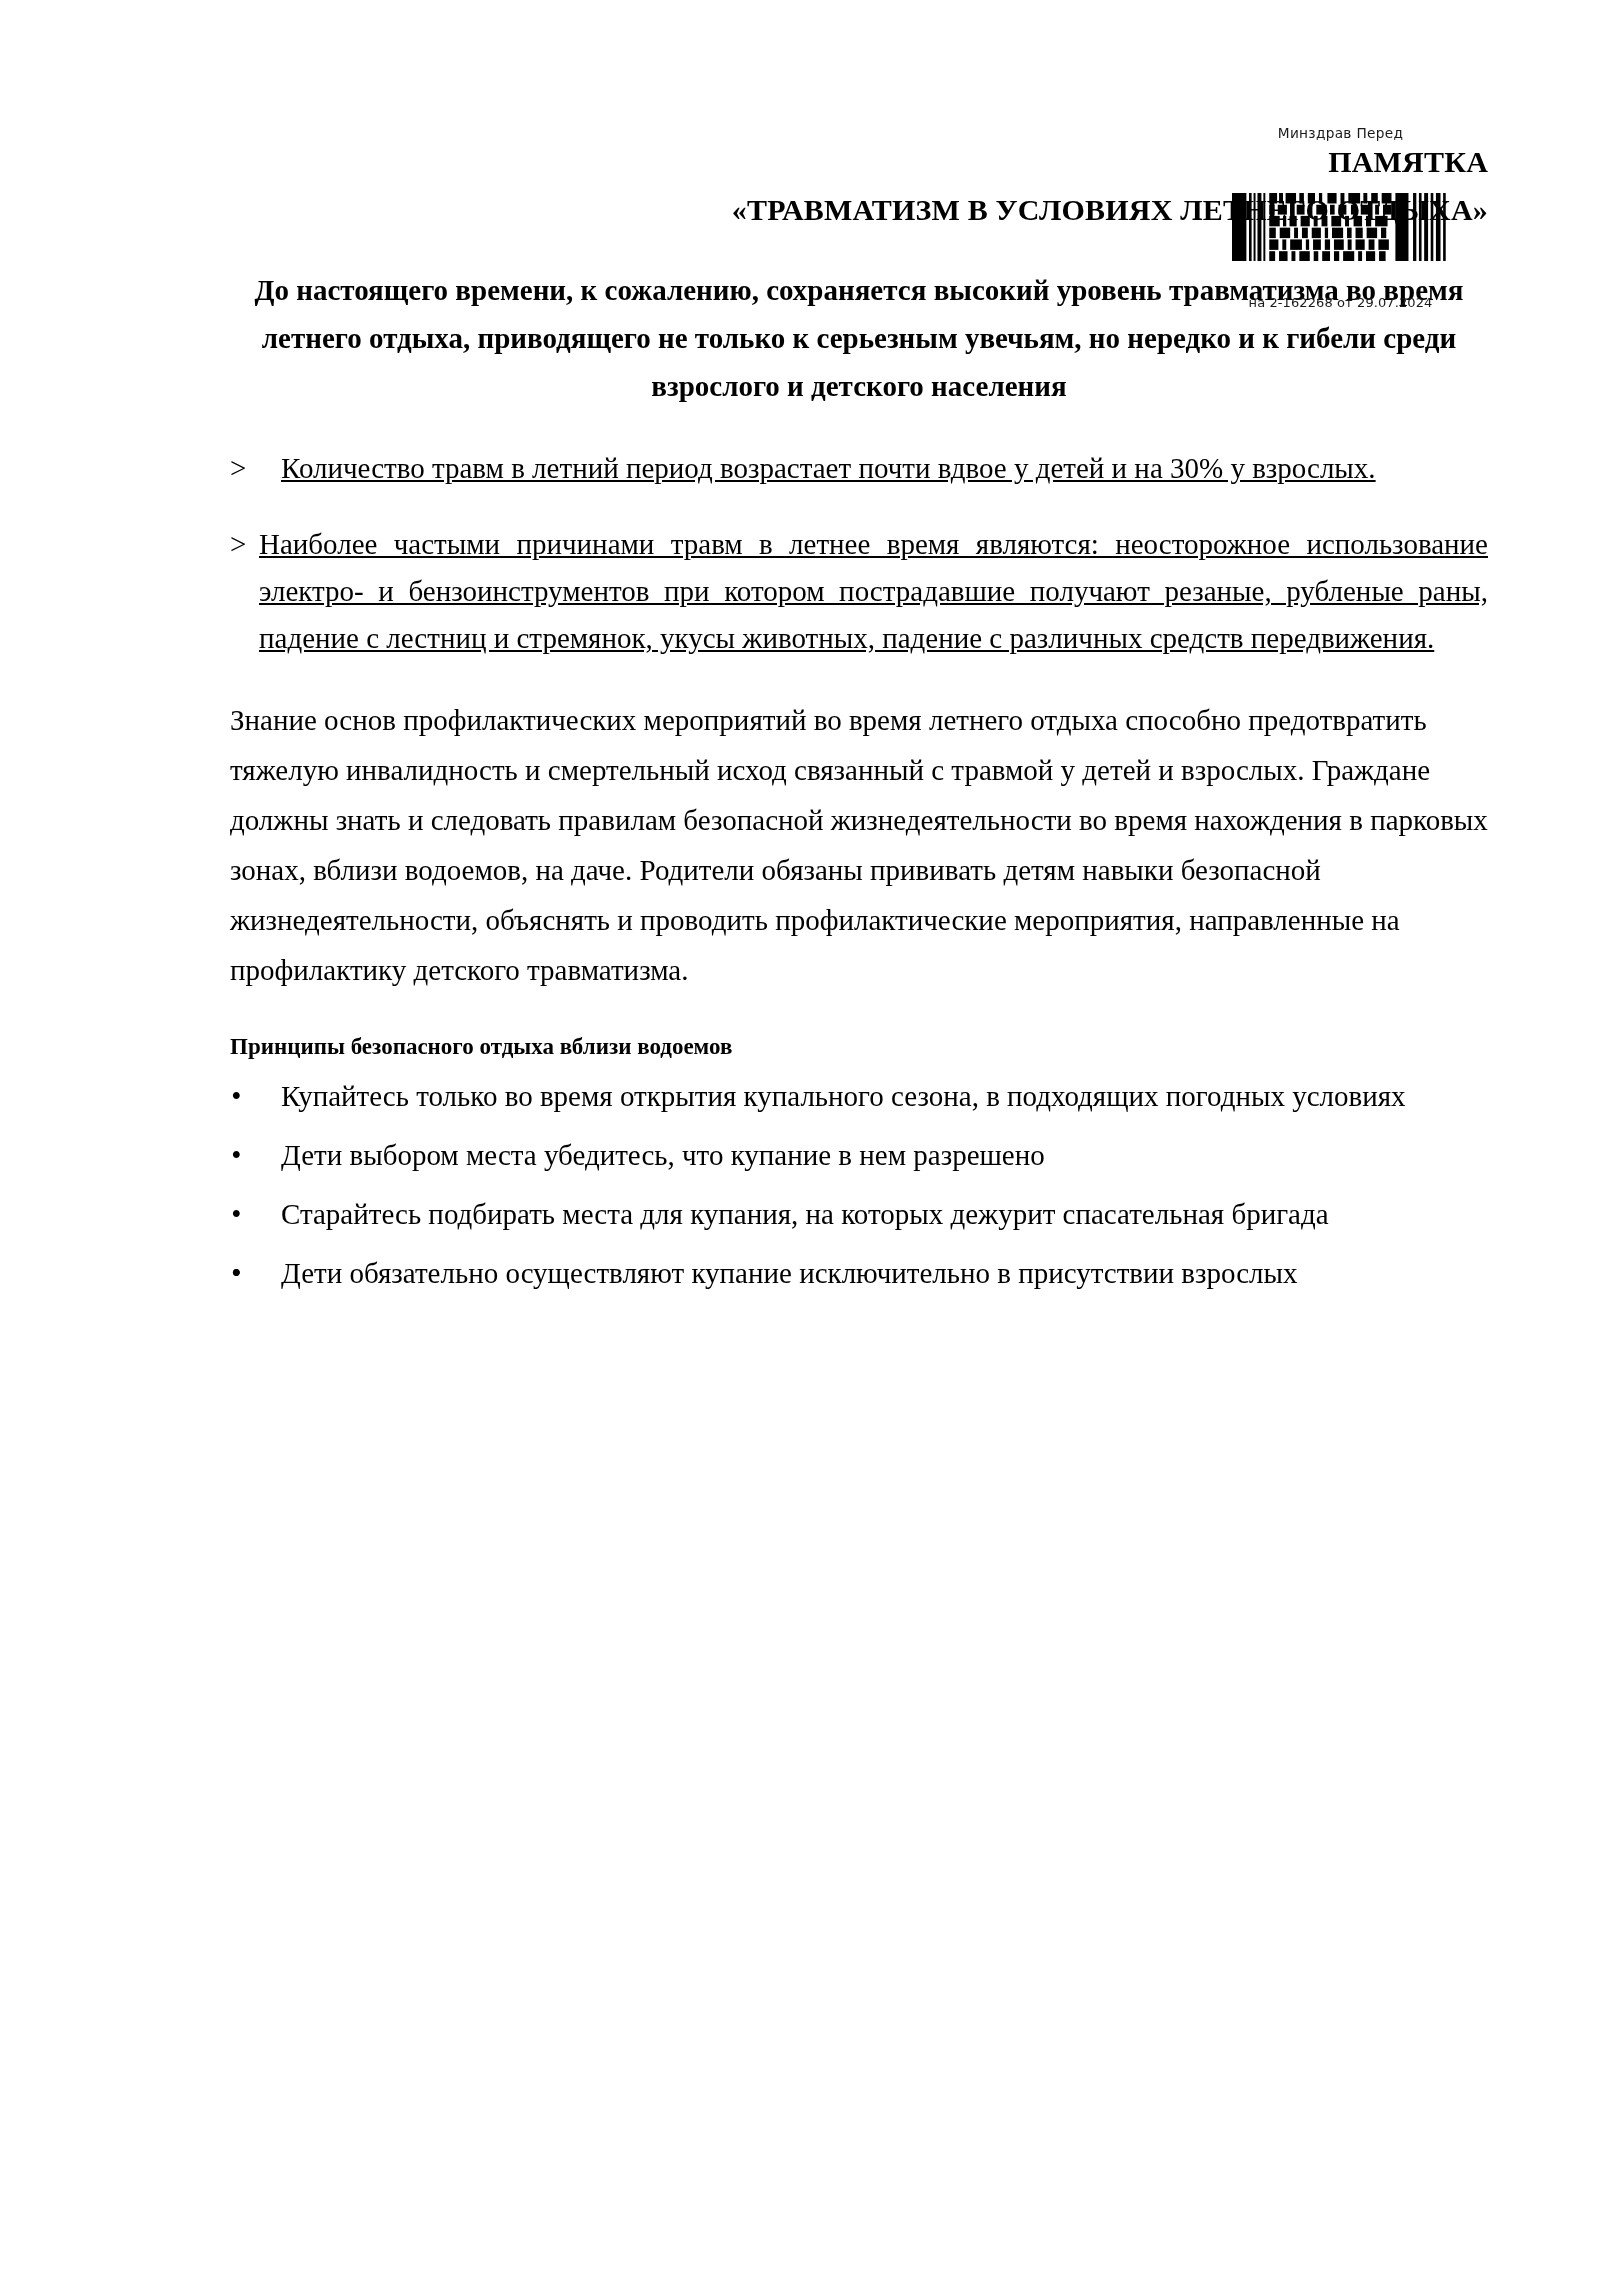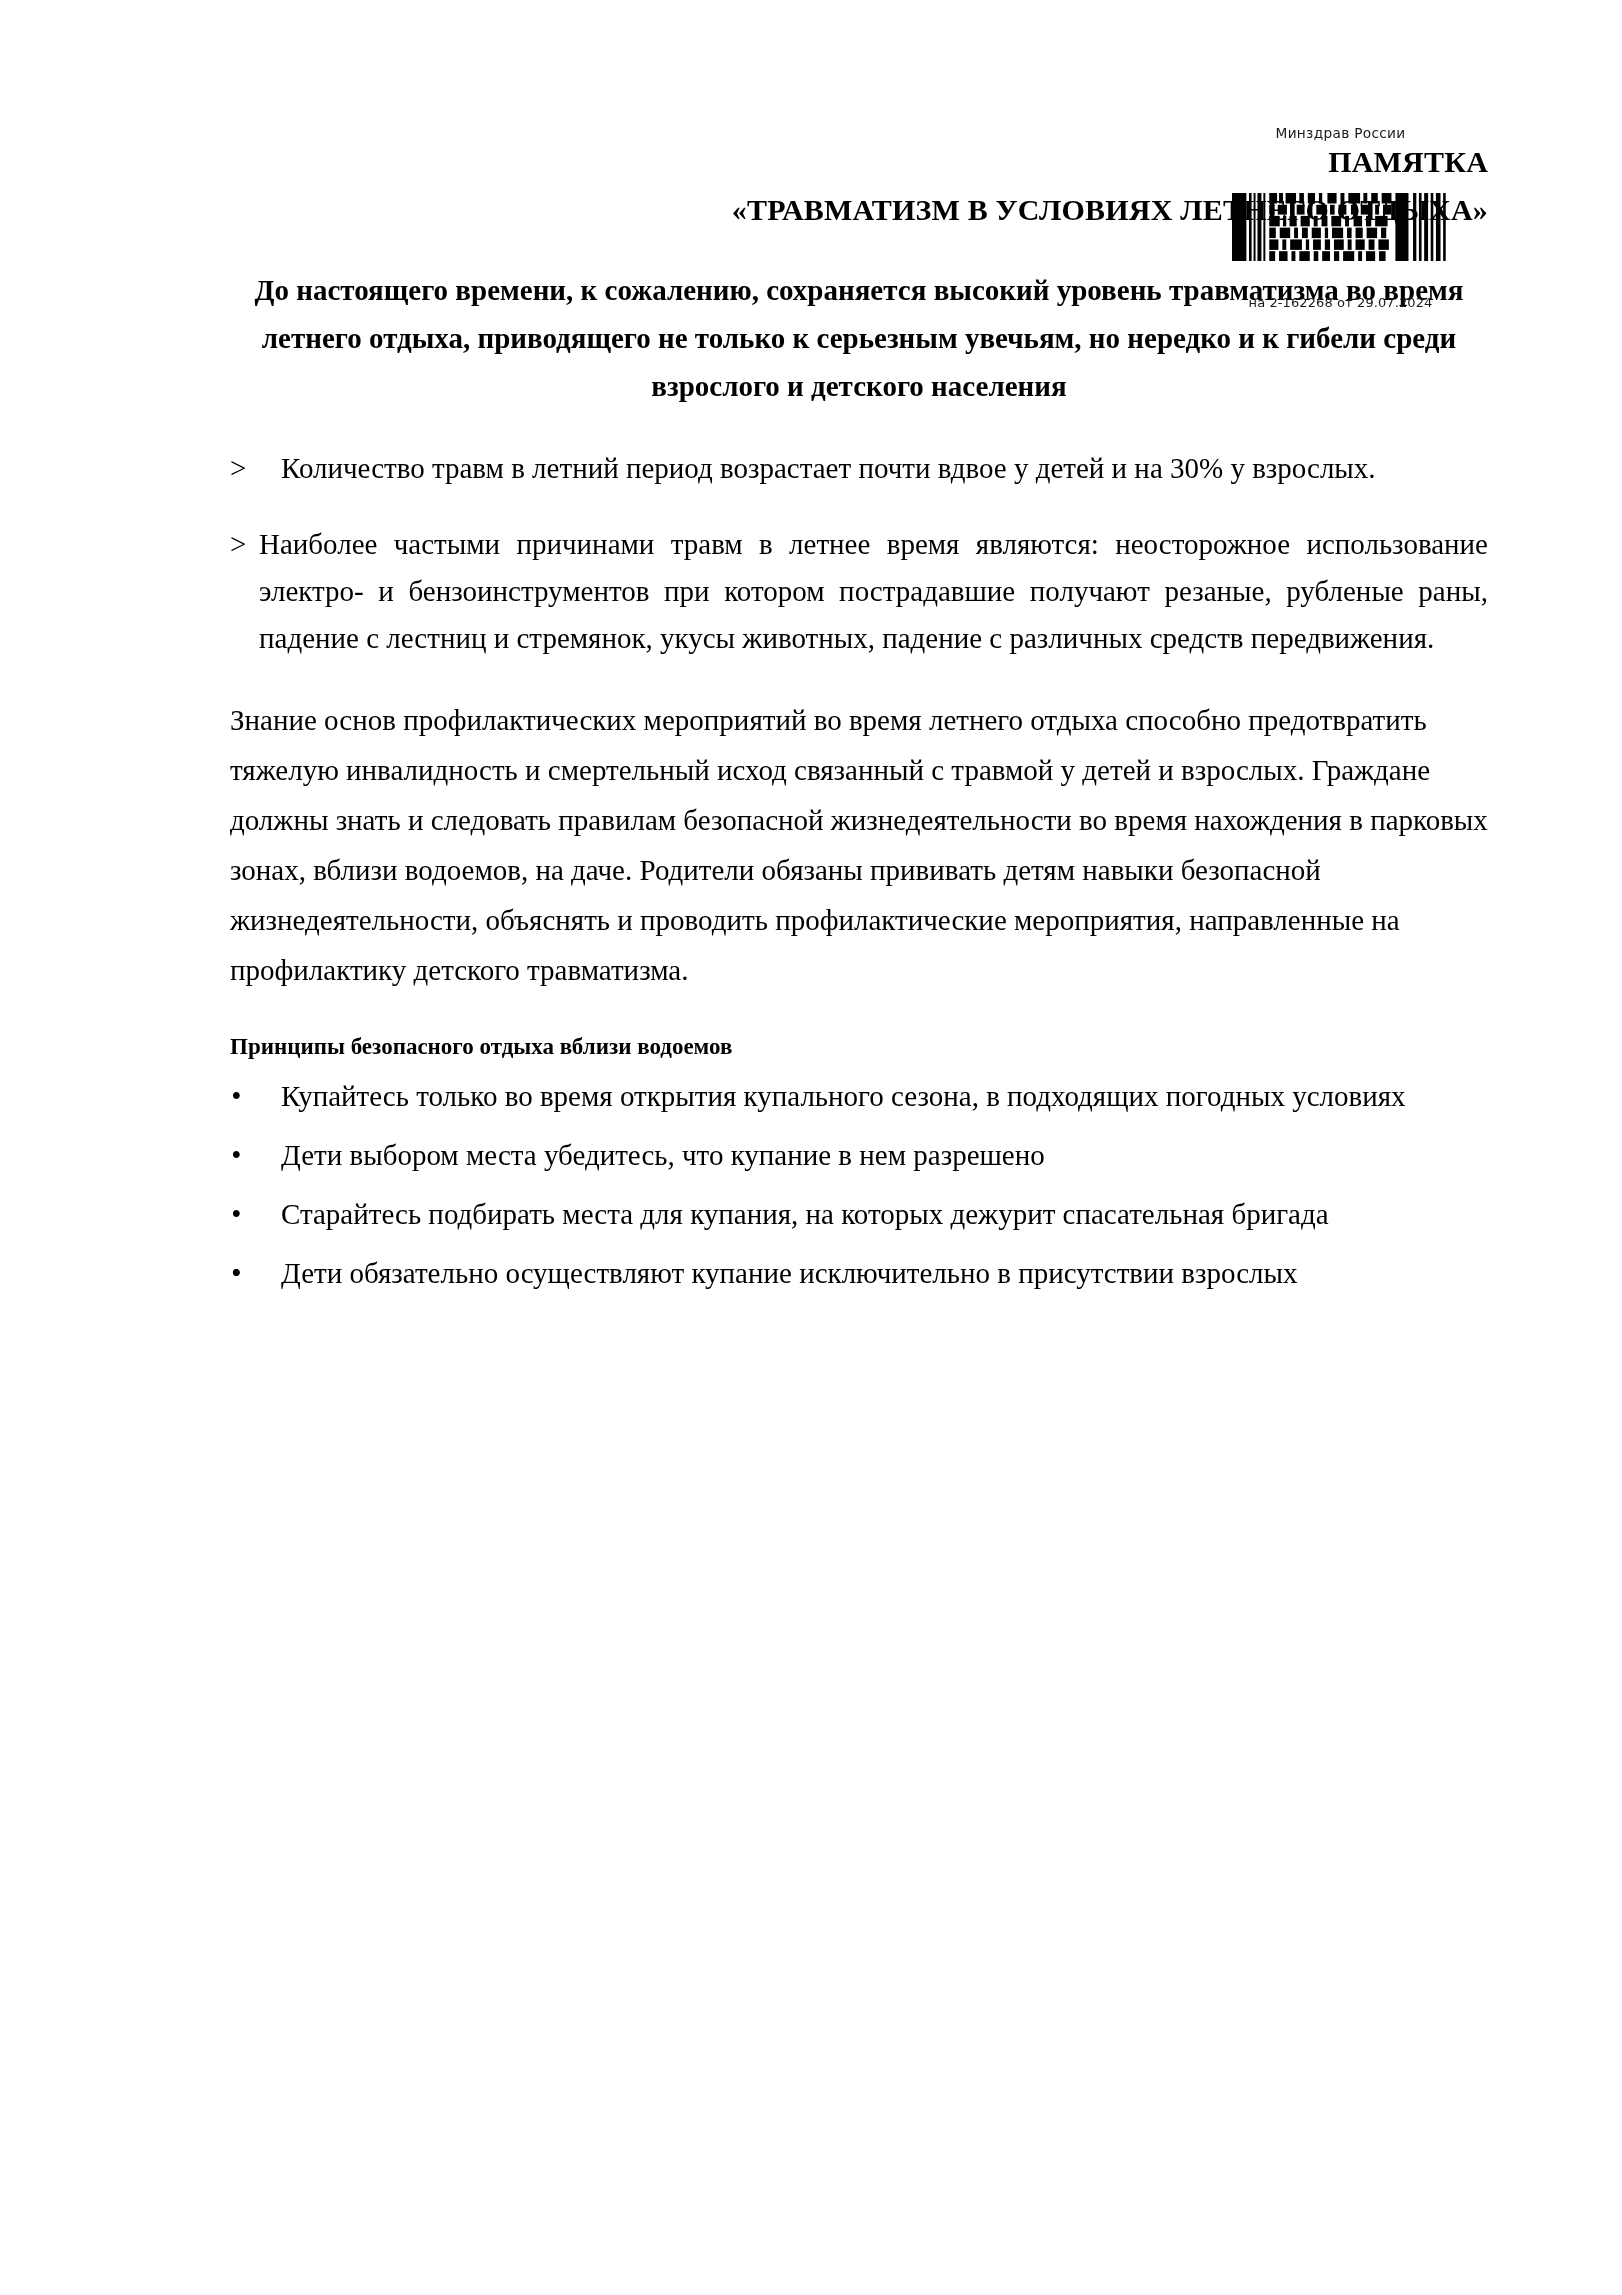"Минздрав России" div.stamp-org { text: России -> Перед }
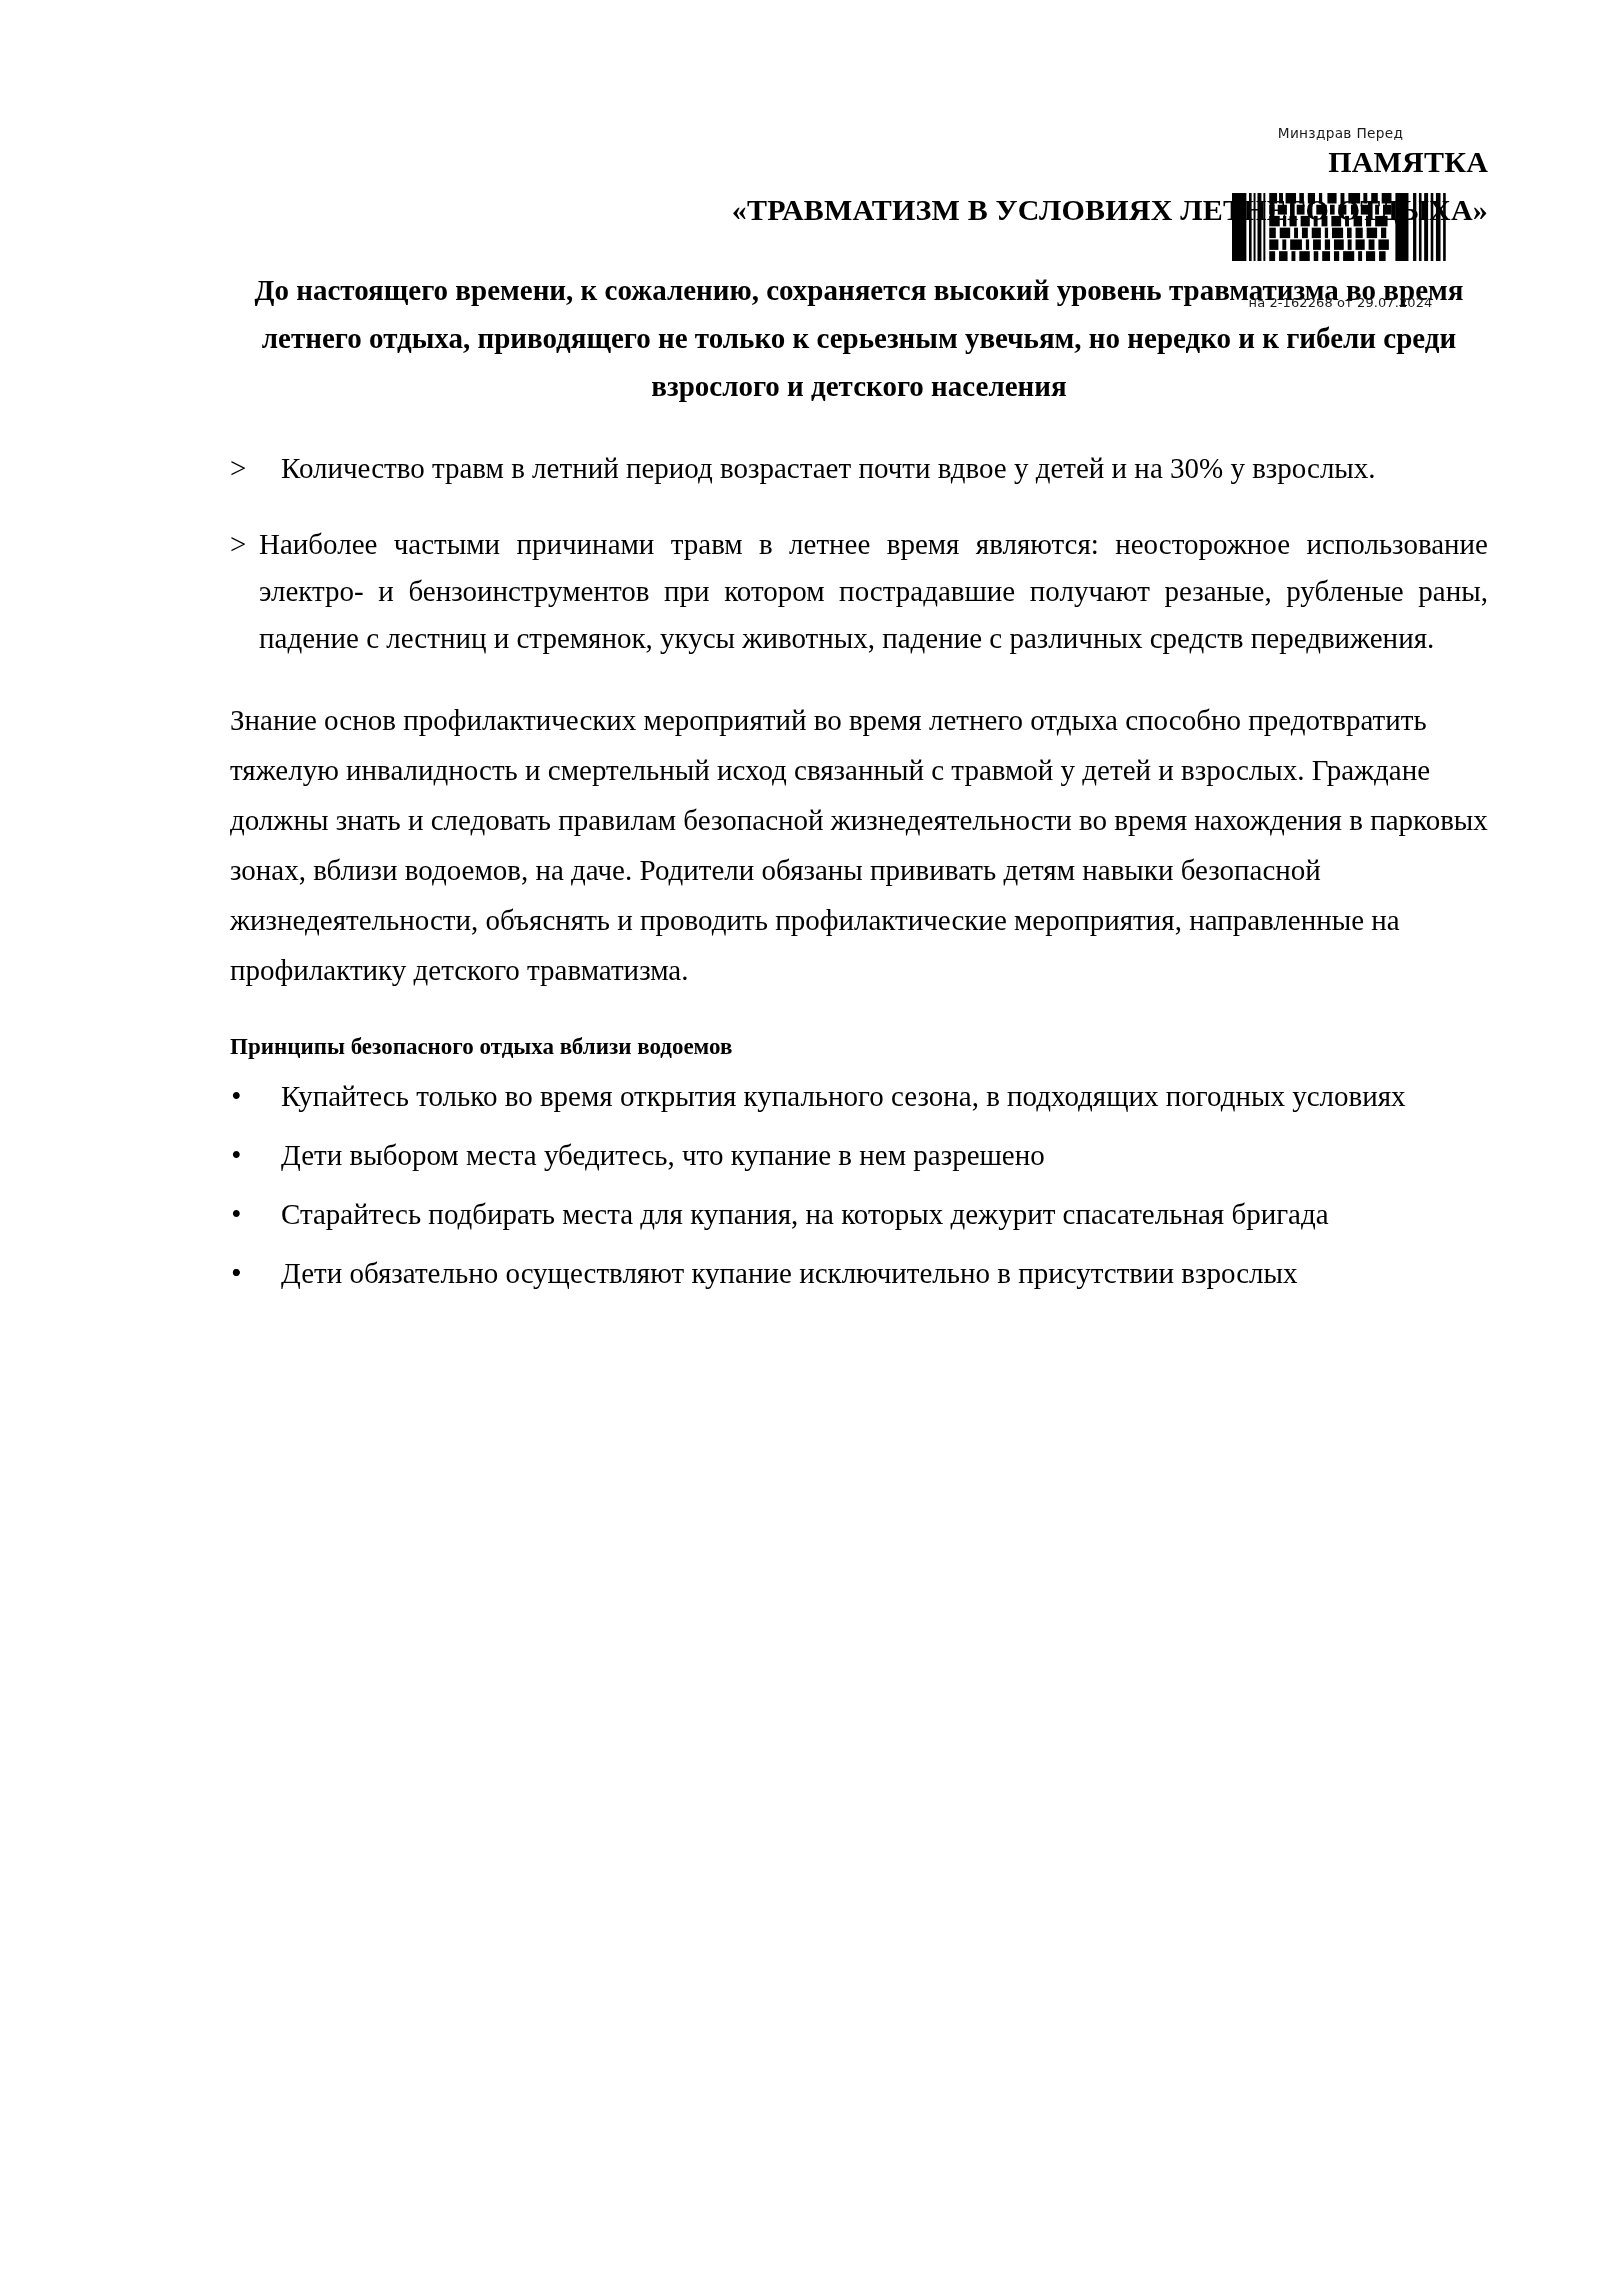"> Количество травм в летний" .arrow-list { text-decoration: none -> underline }
